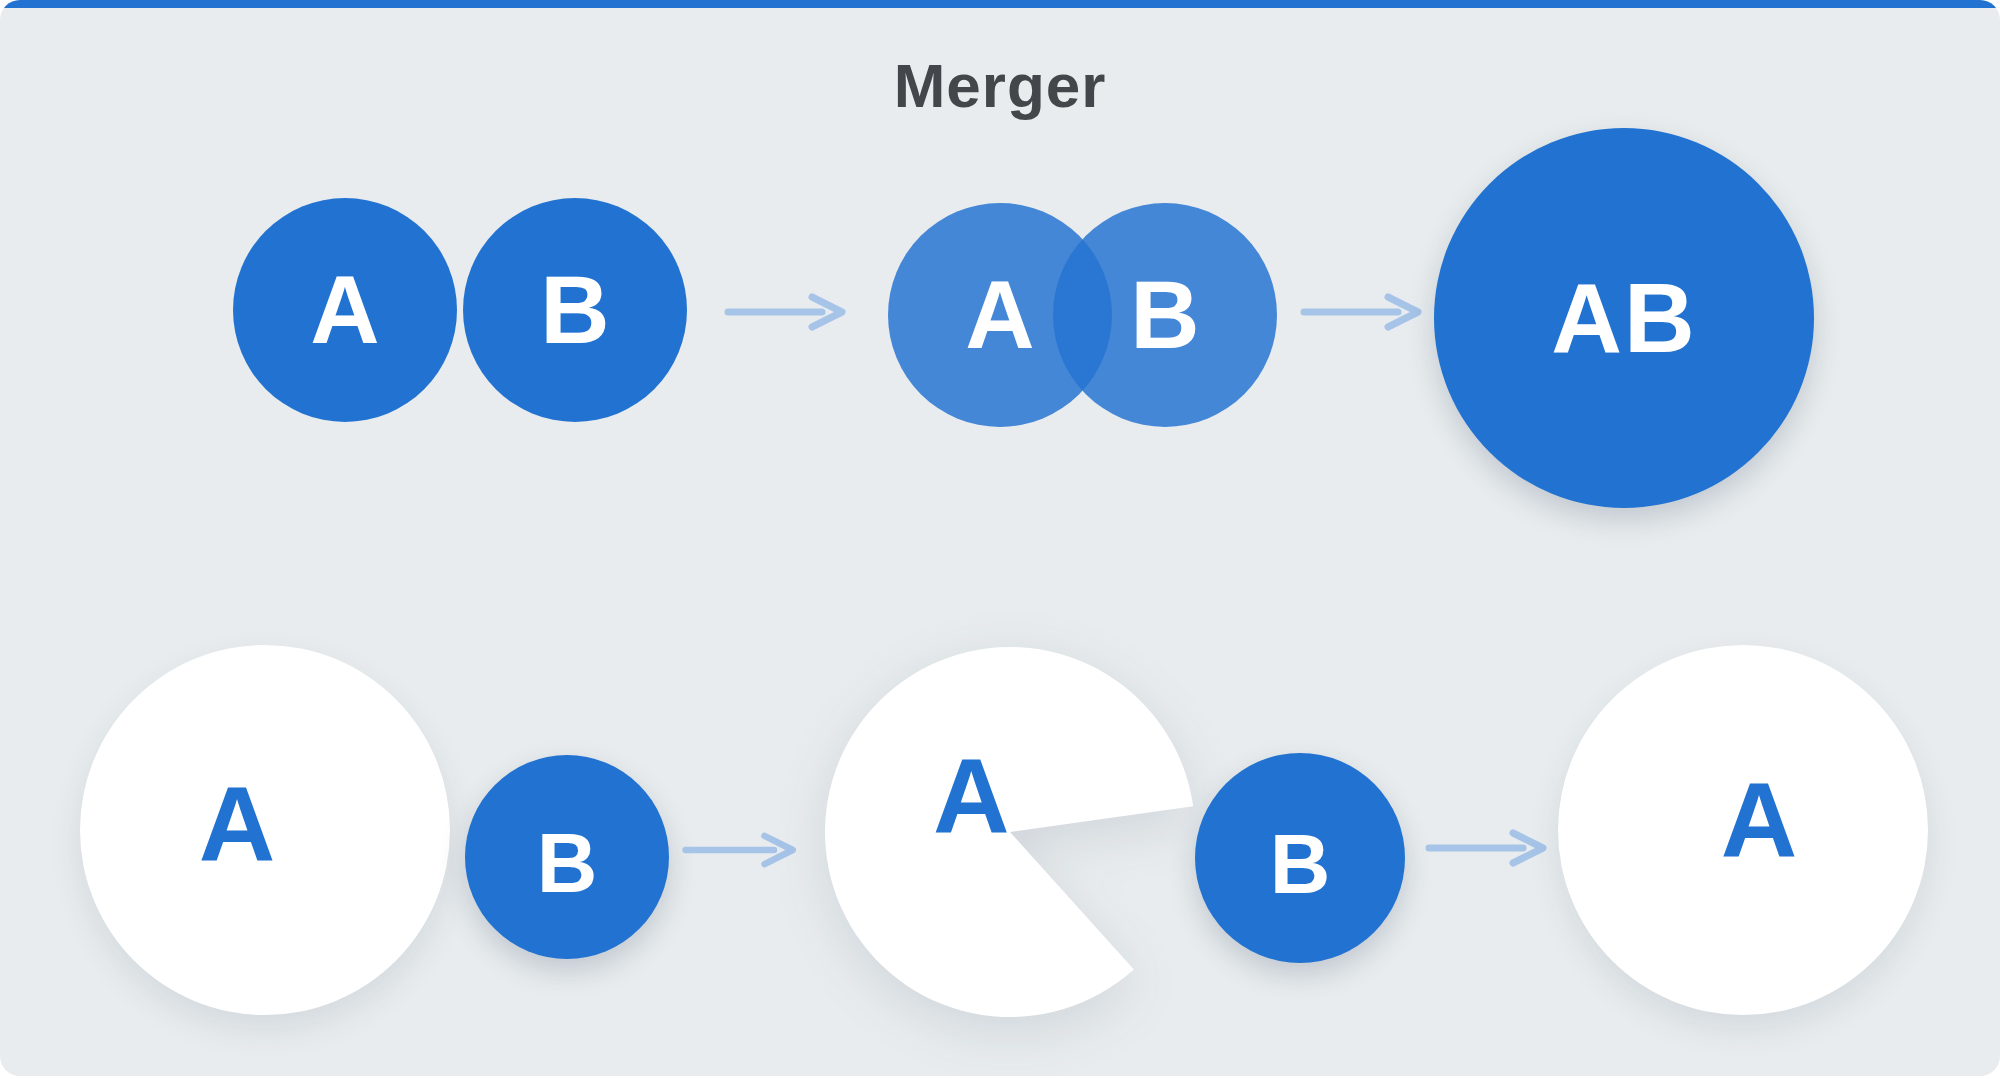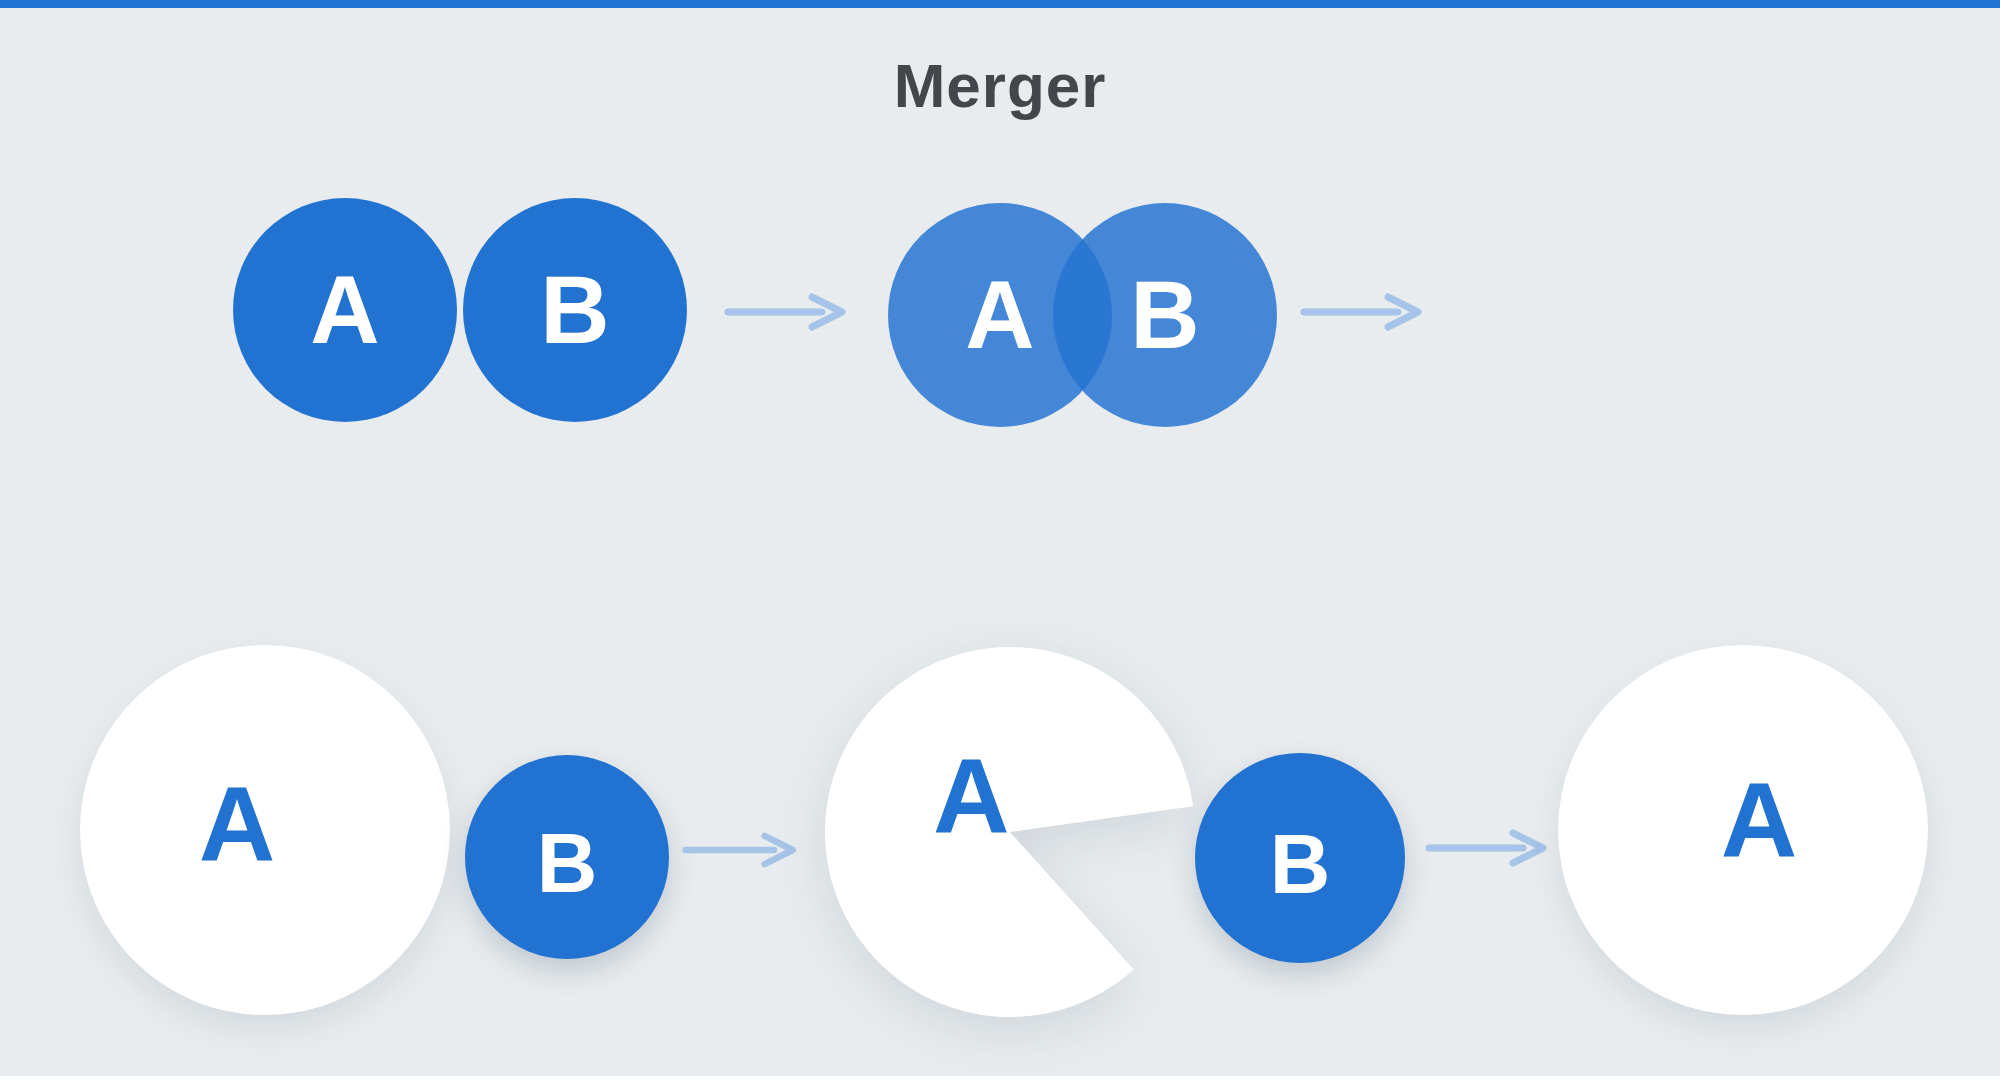"Merger" .stage { border-radius: none -> 20px }
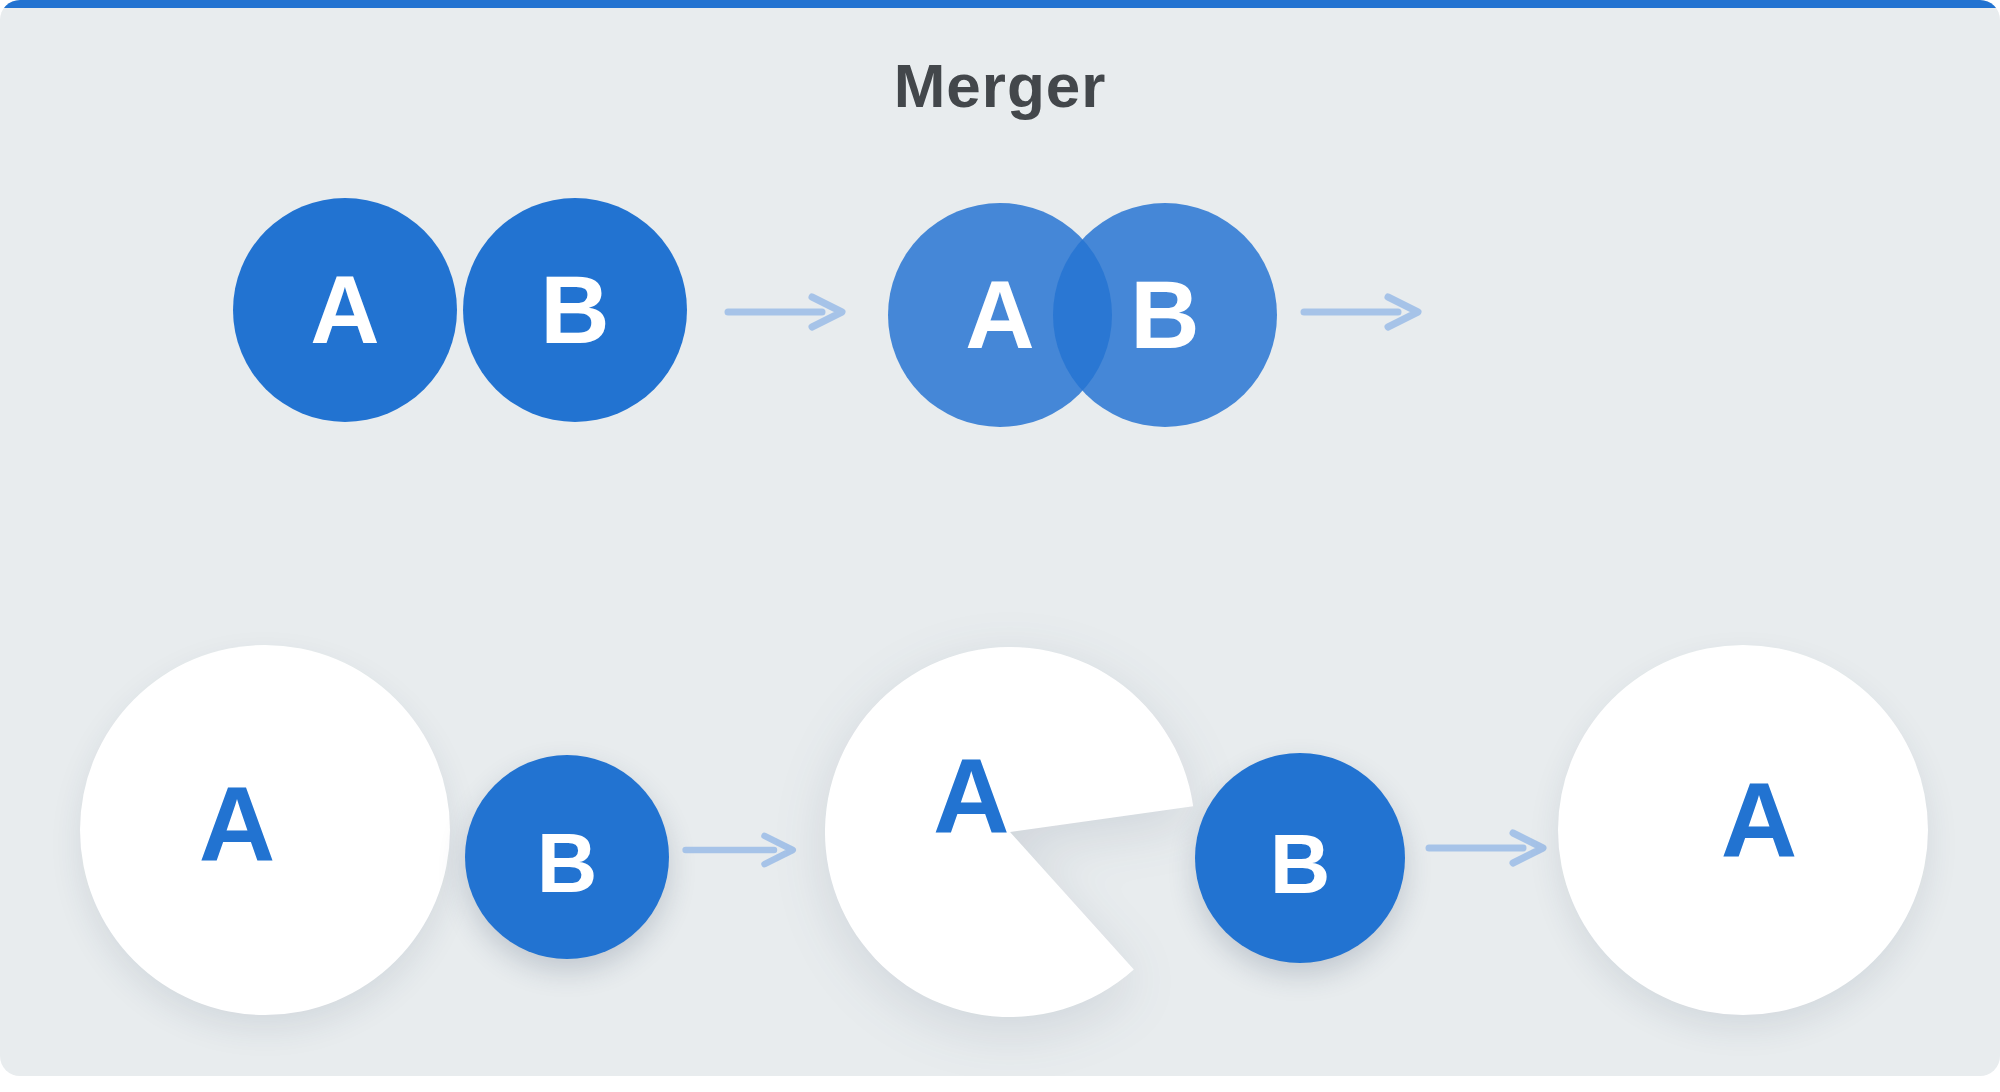"AB" div.circle { html: none -> <div> <span>AB</span> </div> }
